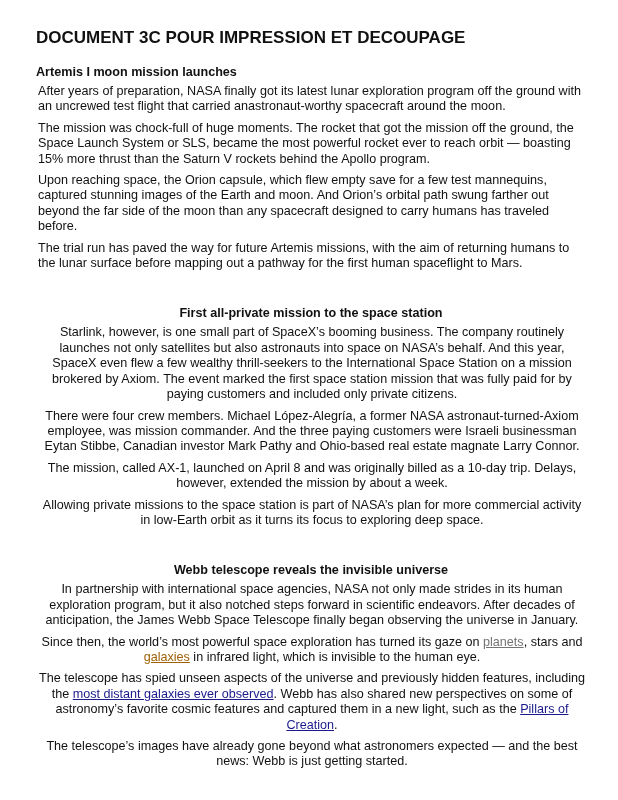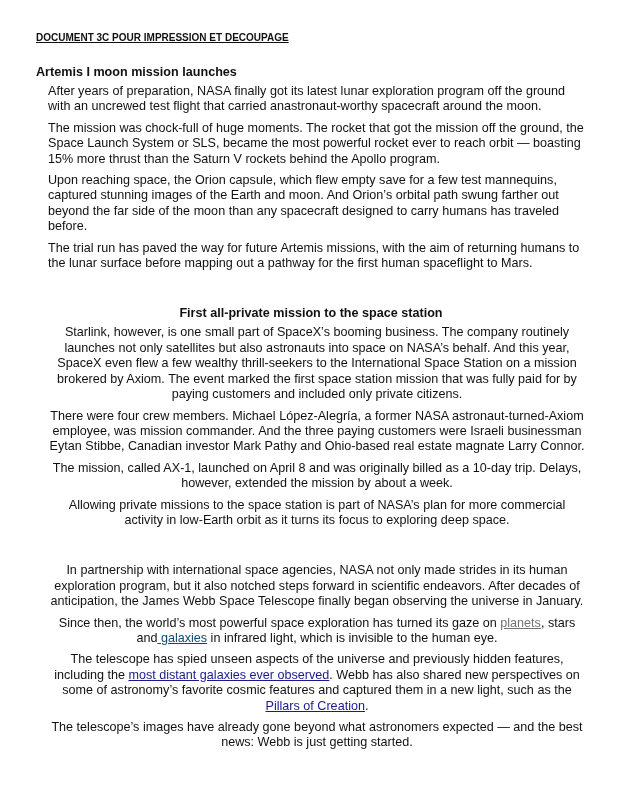"DOCUMENT 3C POUR IMPRESSION ET" .doc-title { font-size: 10px -> 17px; text-decoration: underline -> none }
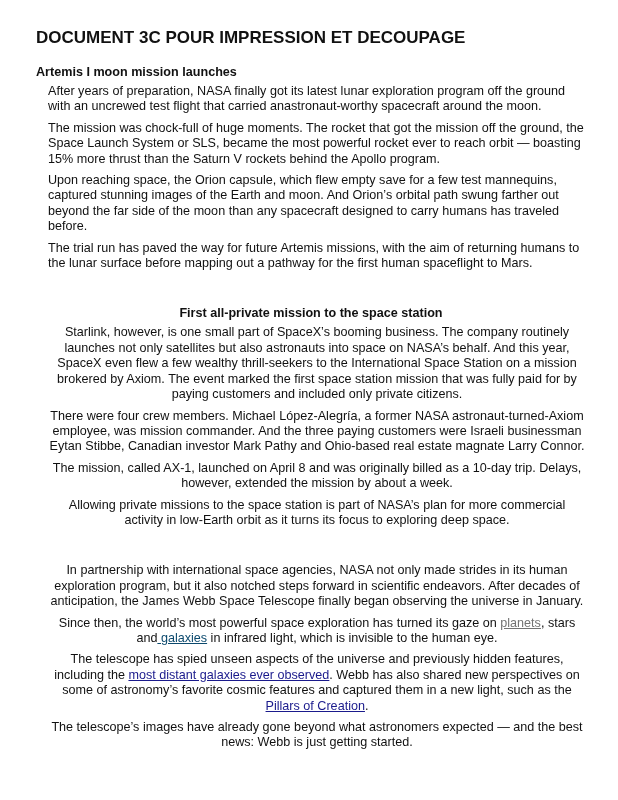"After years of preparation, NASA" .para { margin: 0 0 6px 12px -> 0 0 6px 2px }
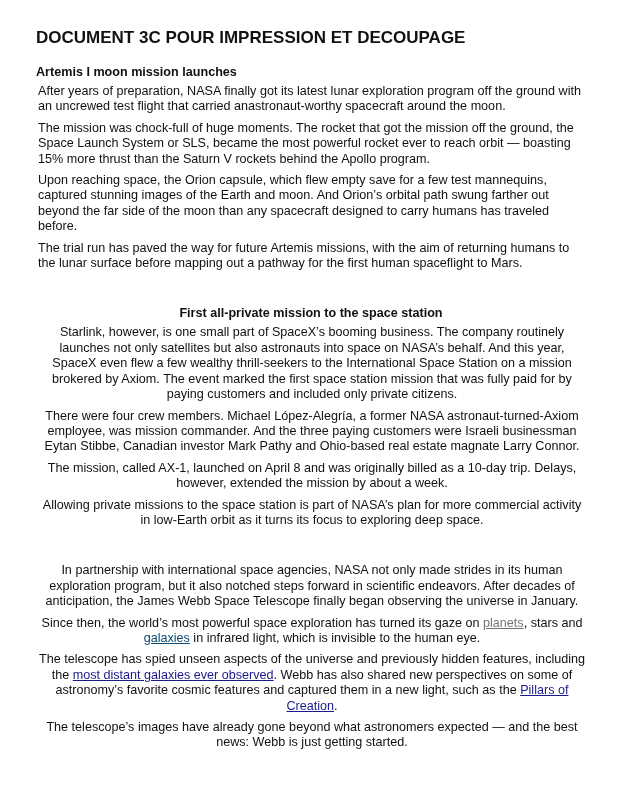"Webb telescope reveals the invisible" div.section-heading { html: none -> <div>Webb telescope reveals the invisible universe</div> }
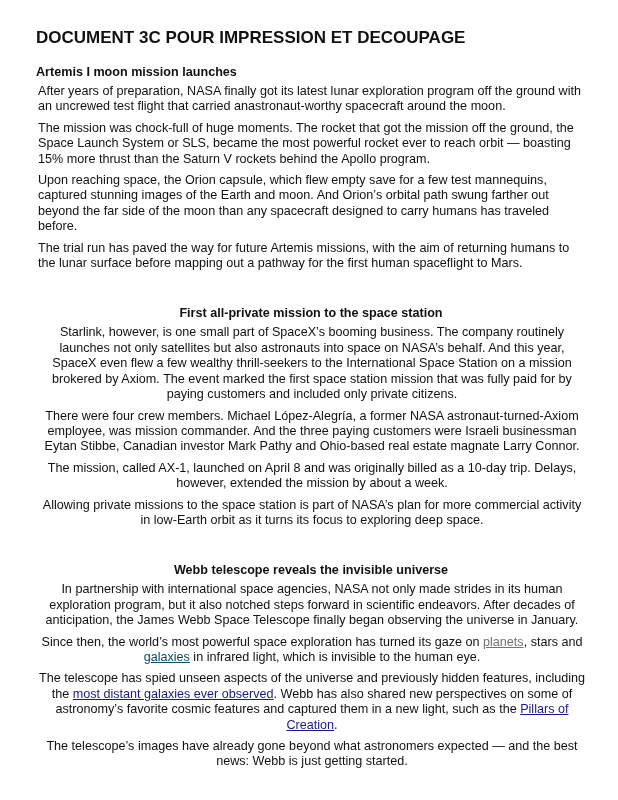"galaxies" a.link { color: #0c4a6e -> #a16207 }
